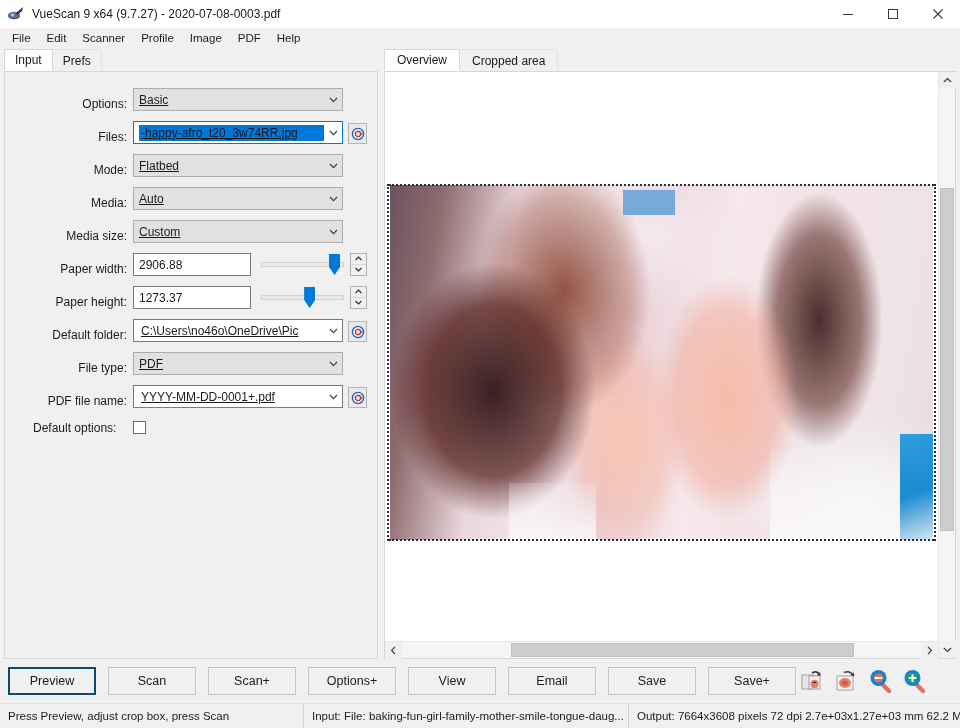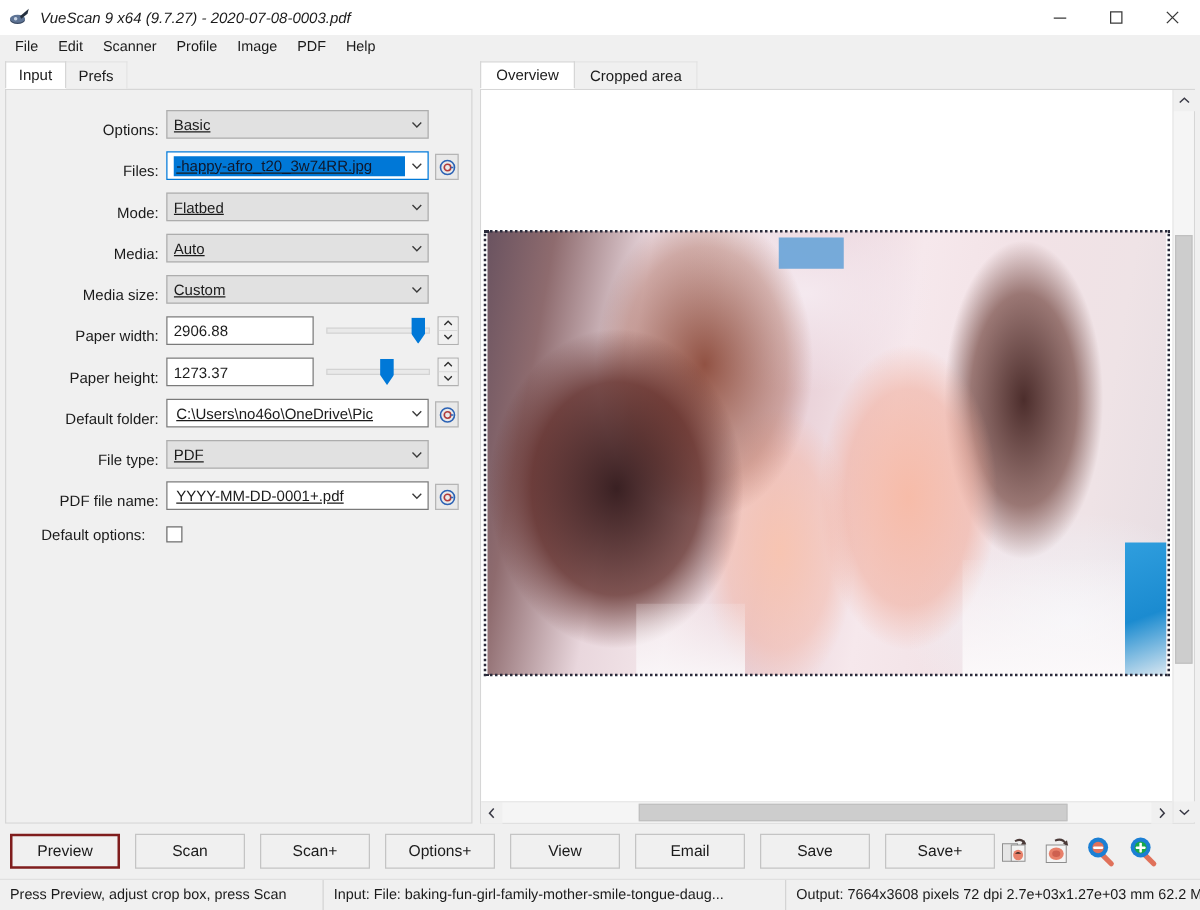"VueScan 9 x64 (9.7.27) -" .title-text { font-style: italic -> none }
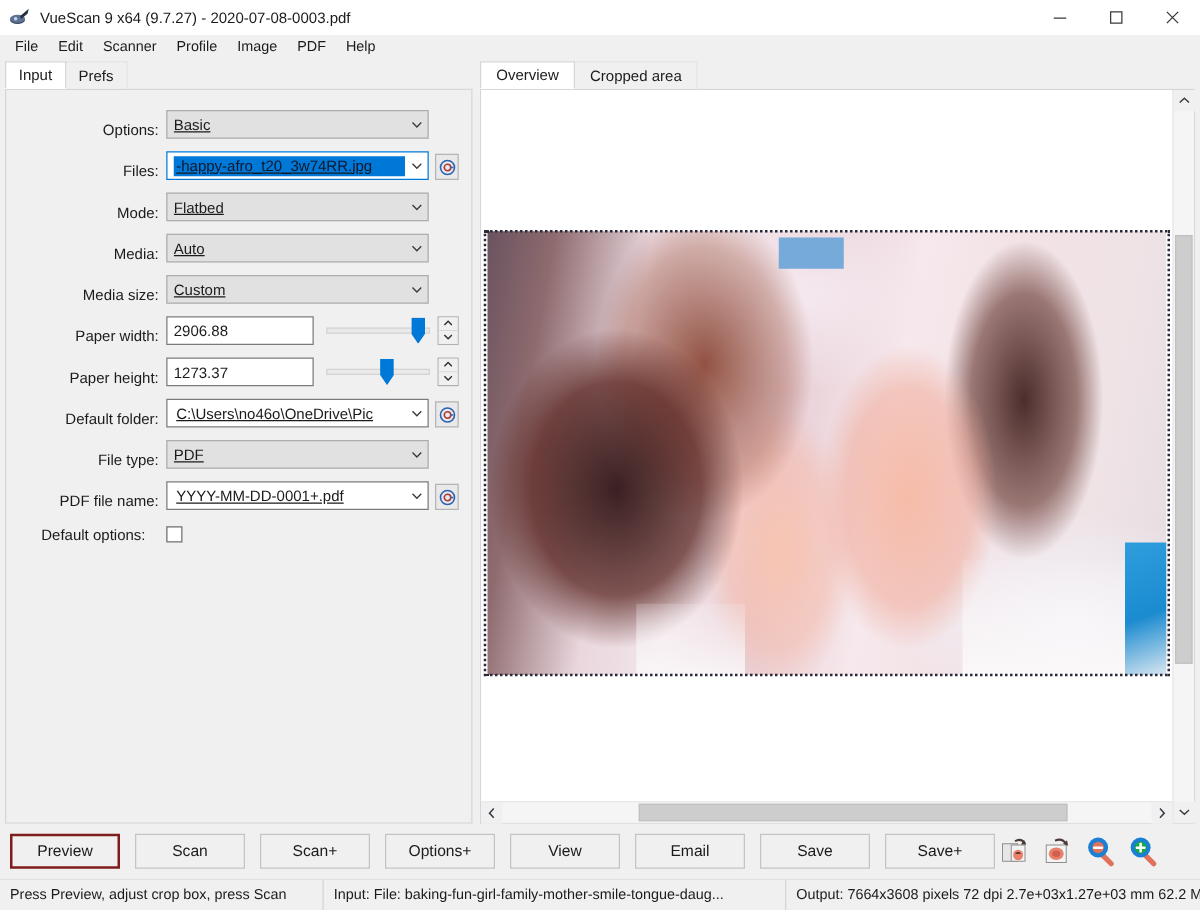"Preview" .btn.primary { border: 2px solid #7f1d1d -> 2px solid #0c4a6e }
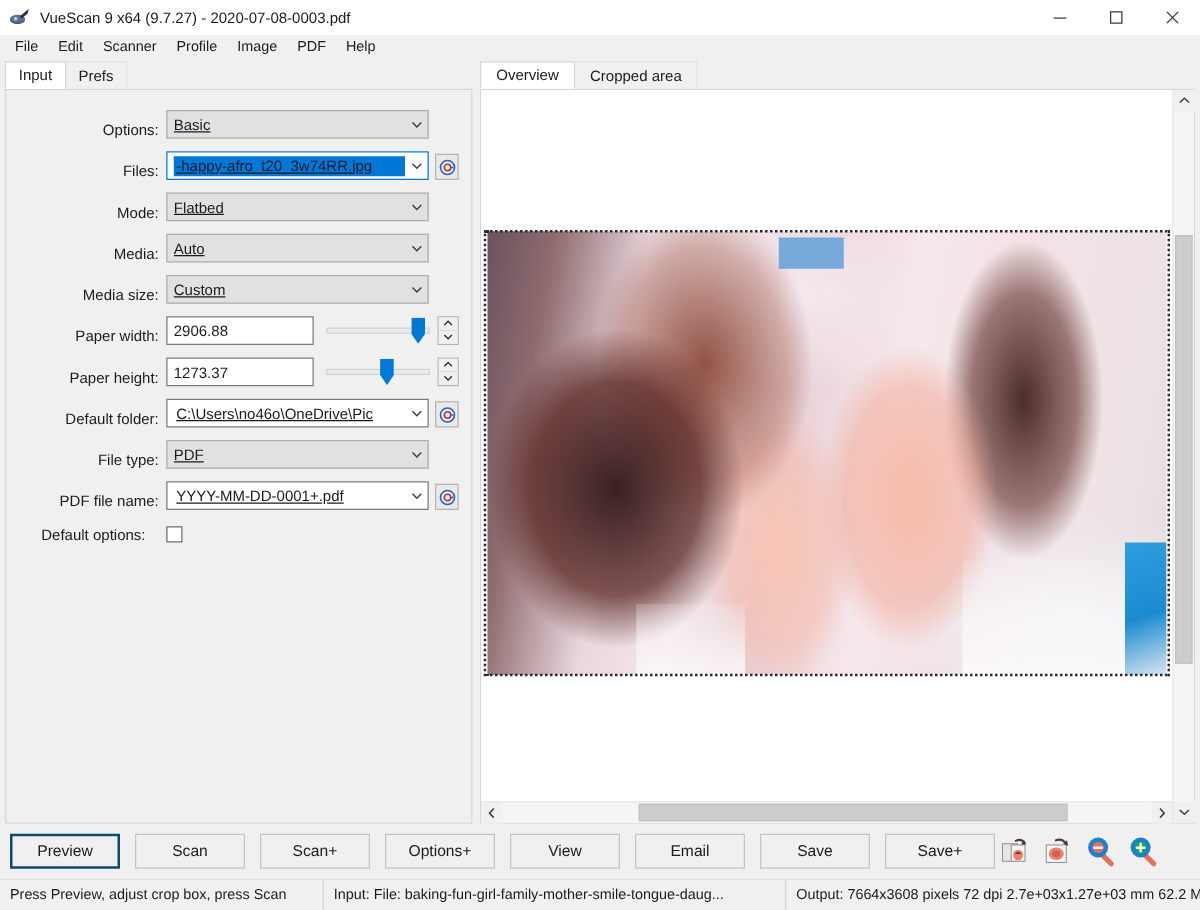"Input: File:" .status-mid { margin-left: none -> 45px }
